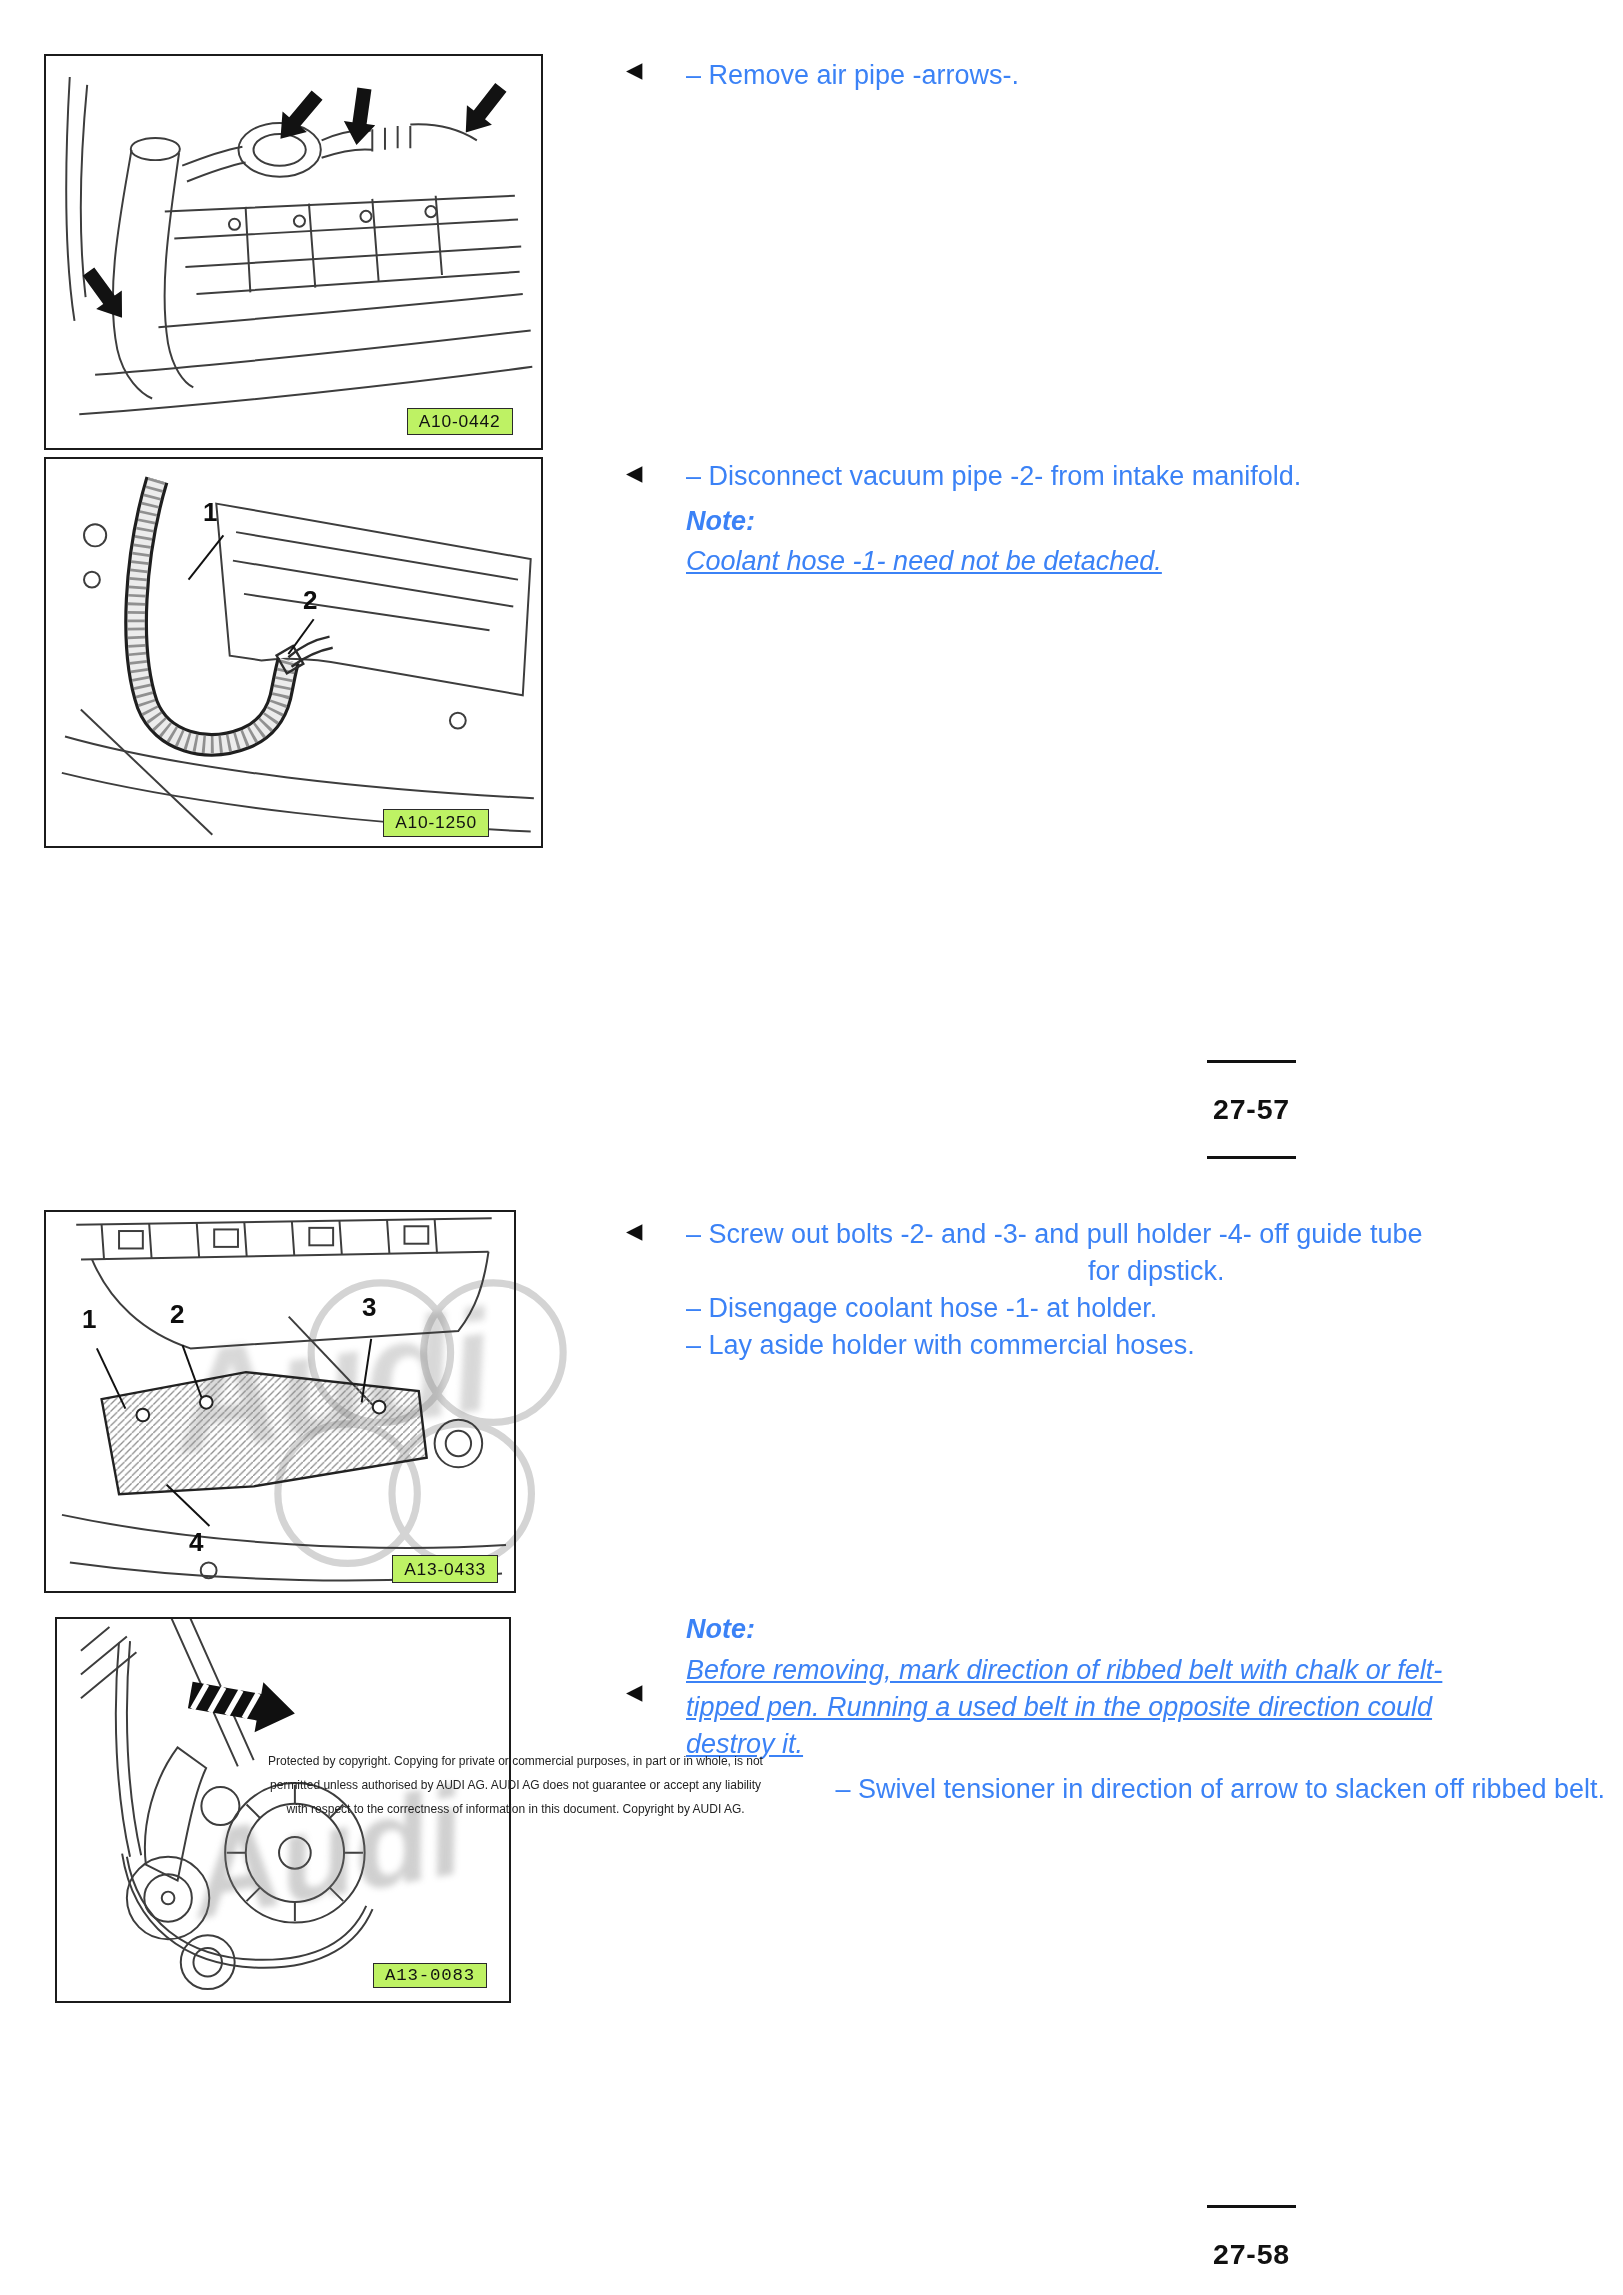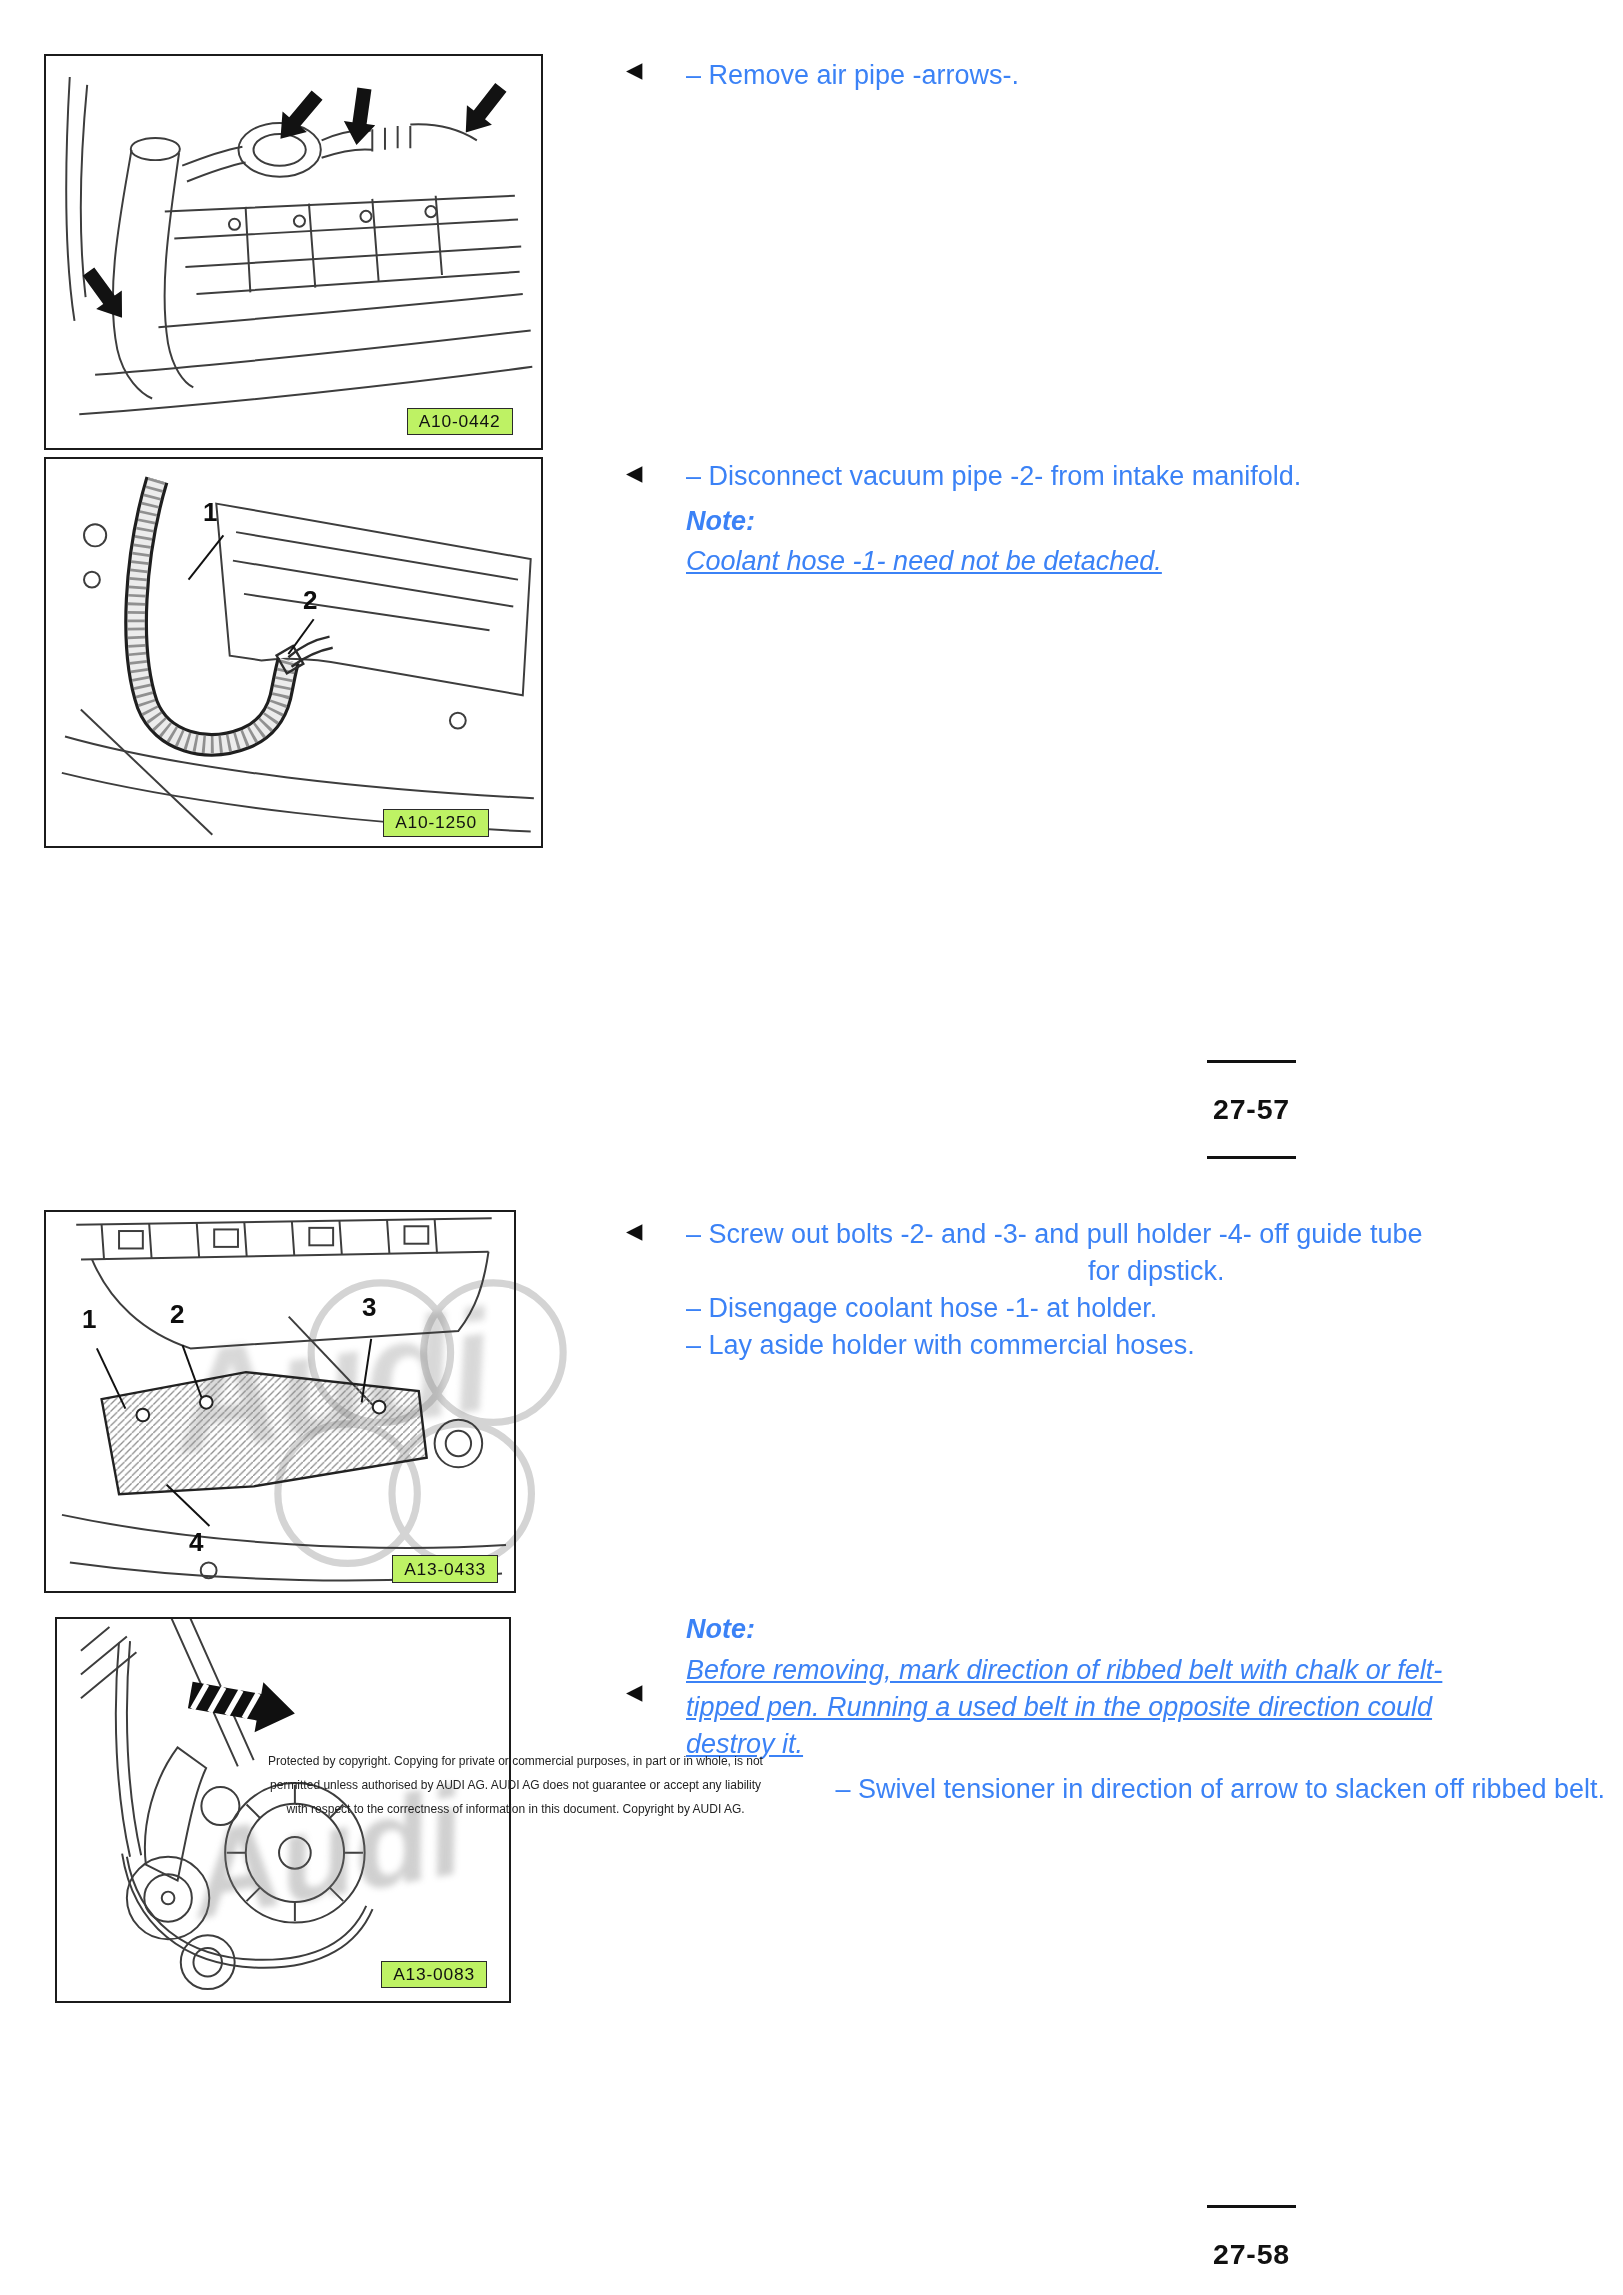"A13-0083" div.fig-label { font-family: none -> Liberation Mono, monospace }
